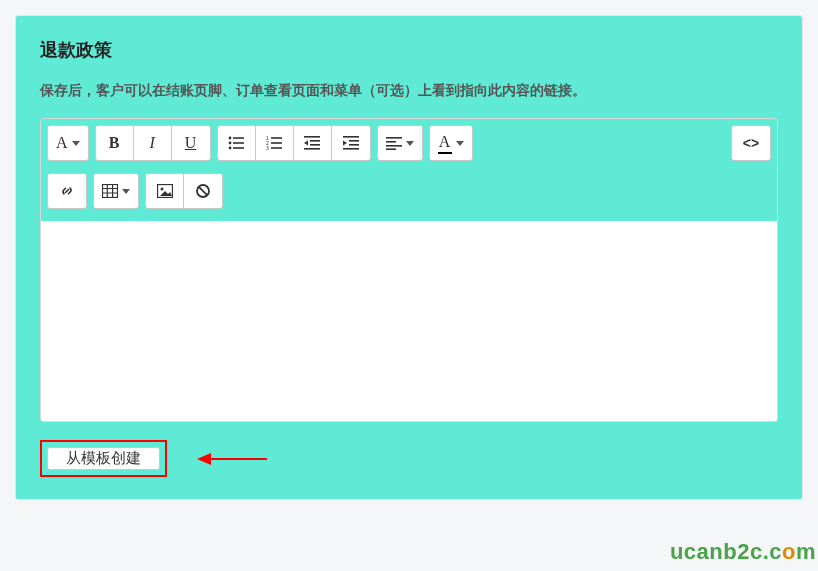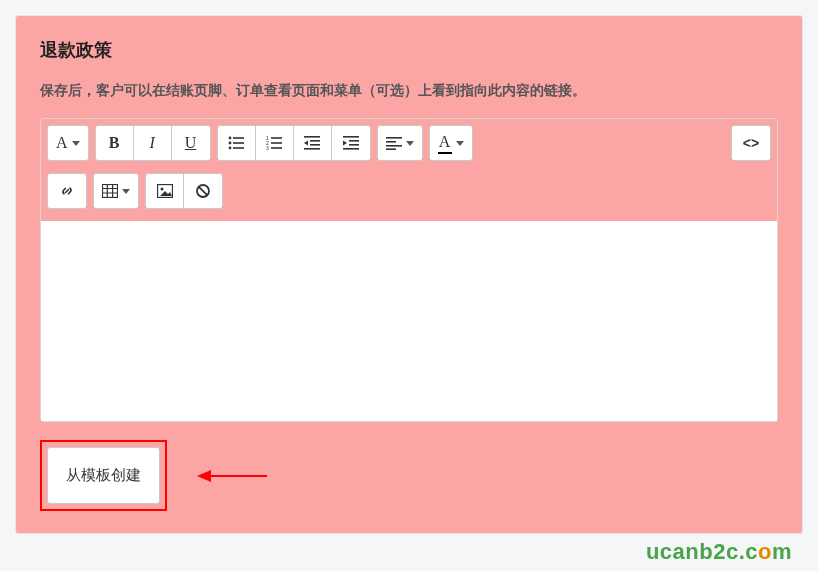"退款政策" .card { background: #fca5a5 -> #5eead4 }
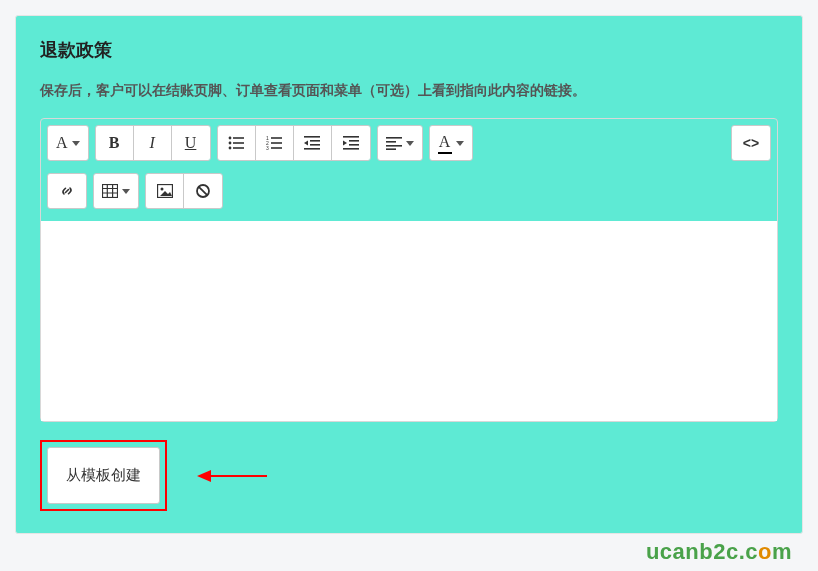"从模板创建" .create-btn { padding: 18px 18px -> 1px 18px }
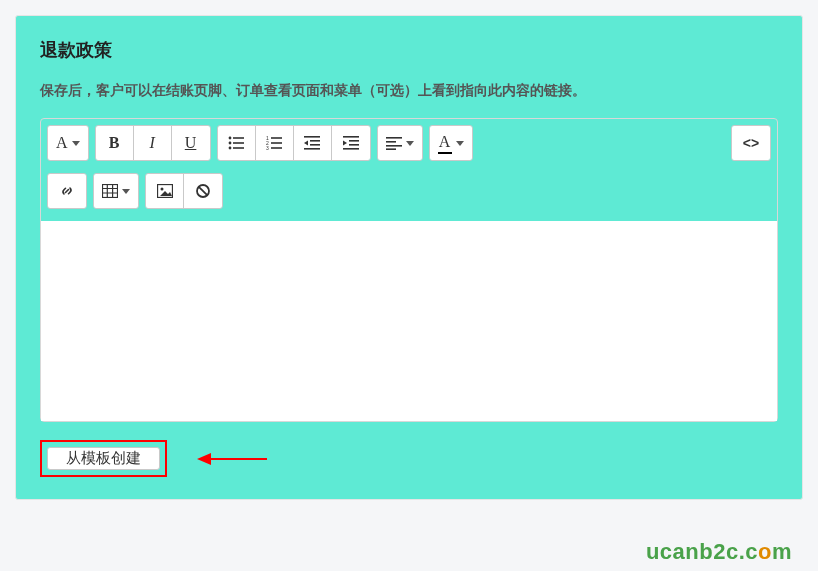"ucanb2c.com" .watermark { right: 26px -> 2px }
